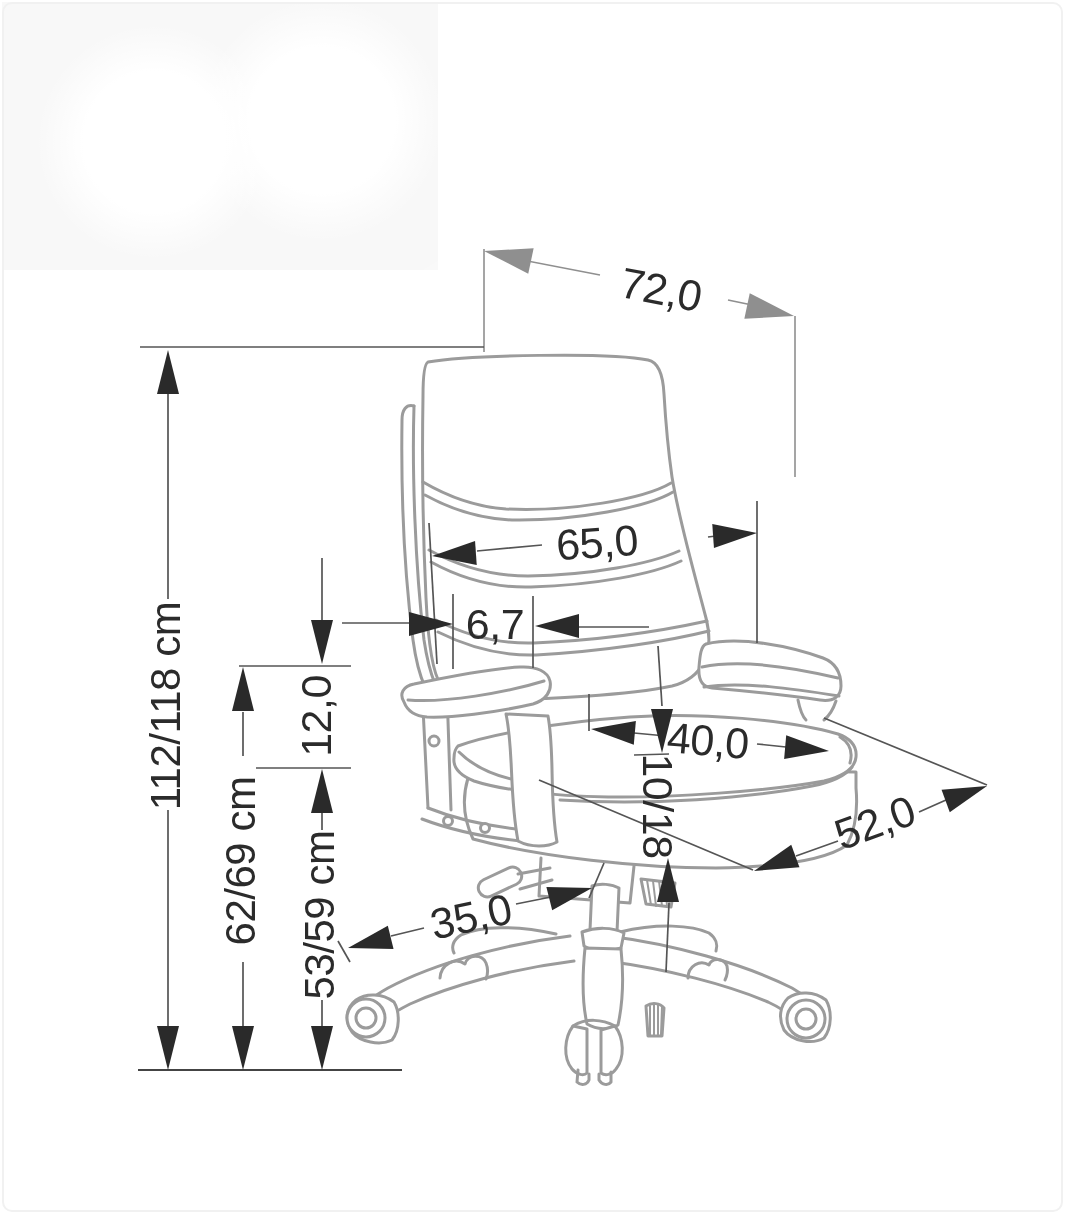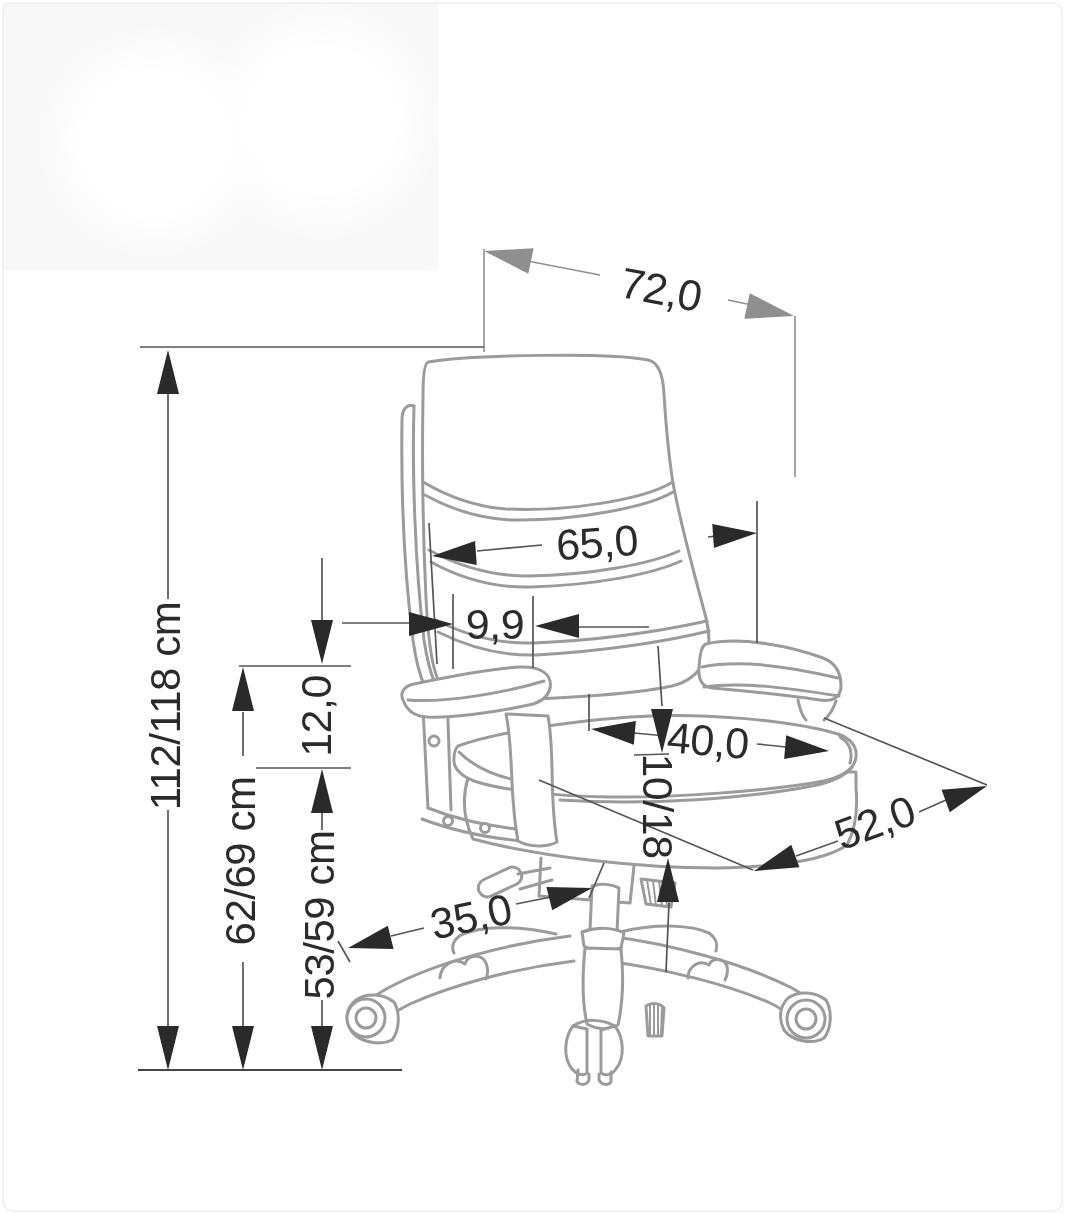"9,9" div.dim { text: 9,9 -> 6,7 }
